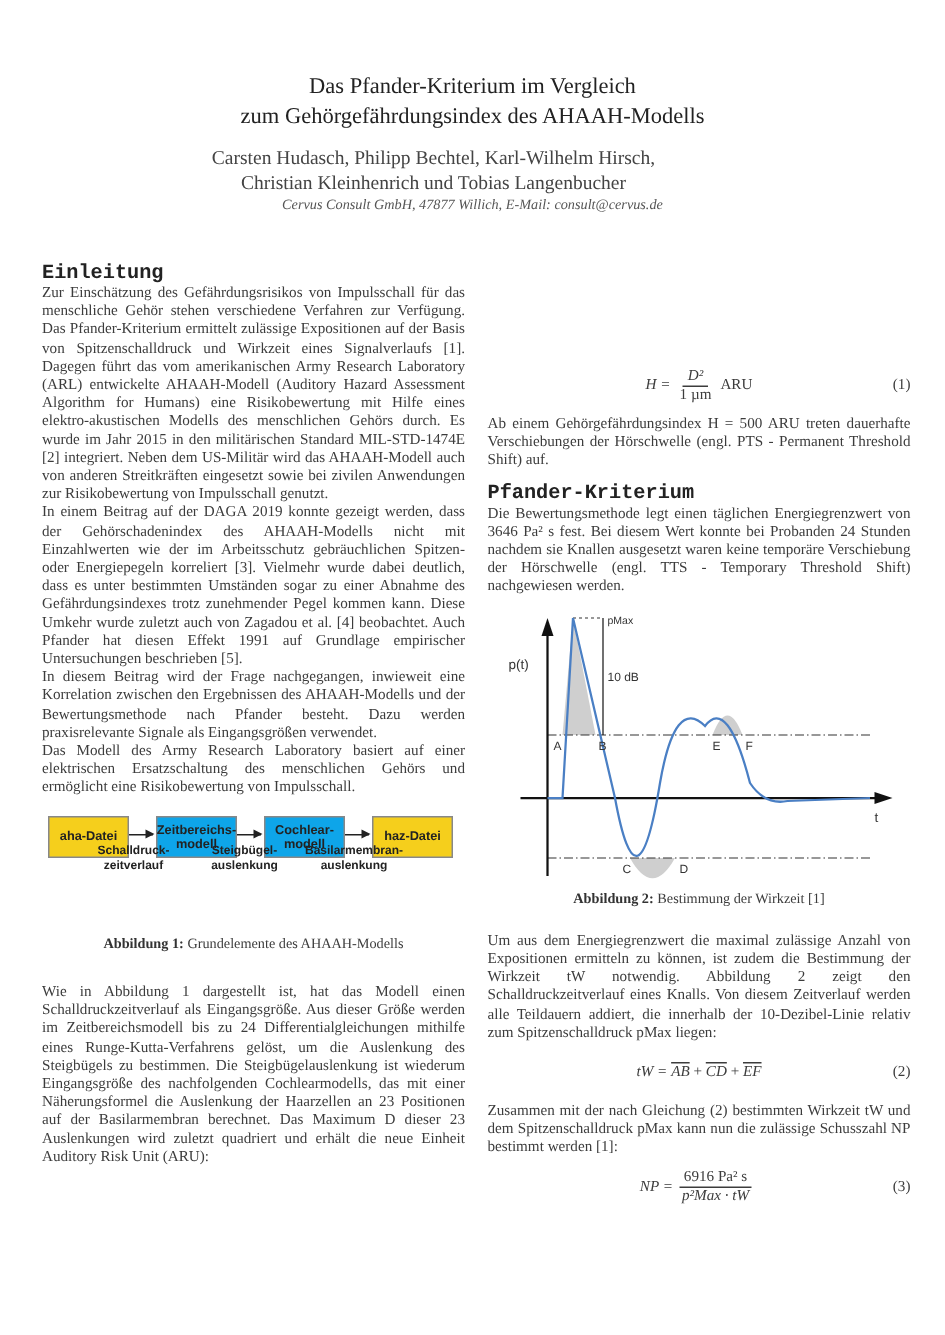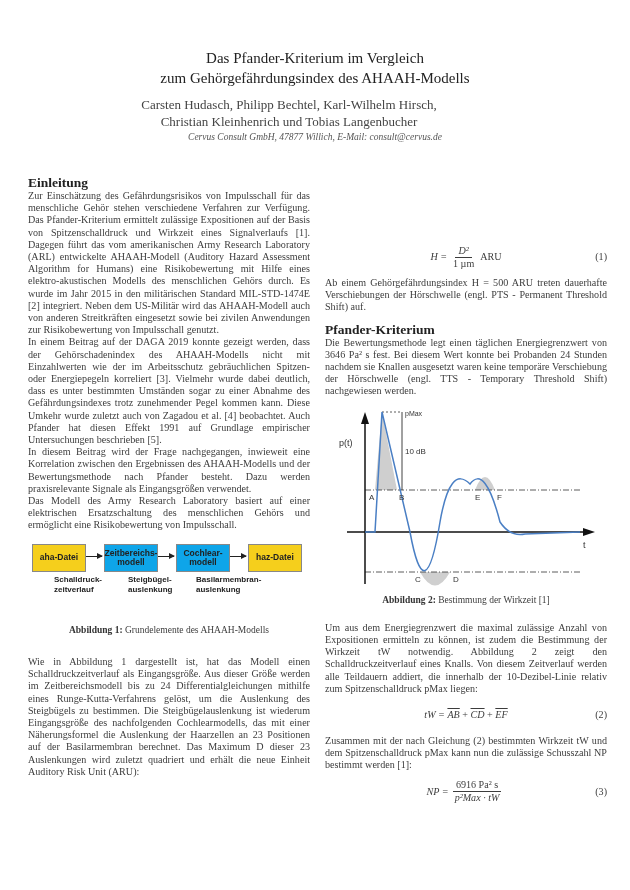"Einleitung" h2 { font-family: Liberation Serif, serif -> Liberation Mono, monospace }
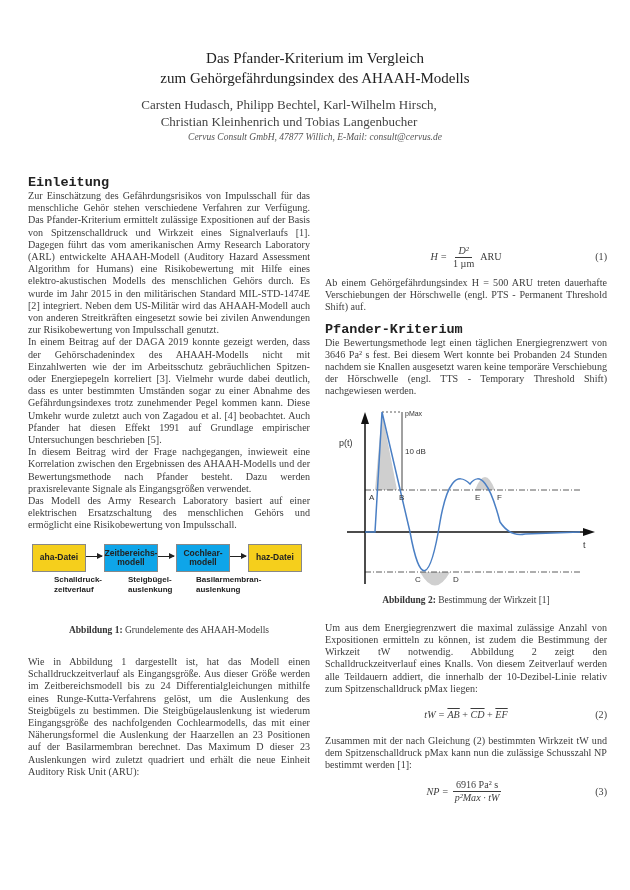"Schalldruck-zeitverlauf" .flabel { text-align: left -> center; top: 31px -> 18px }
